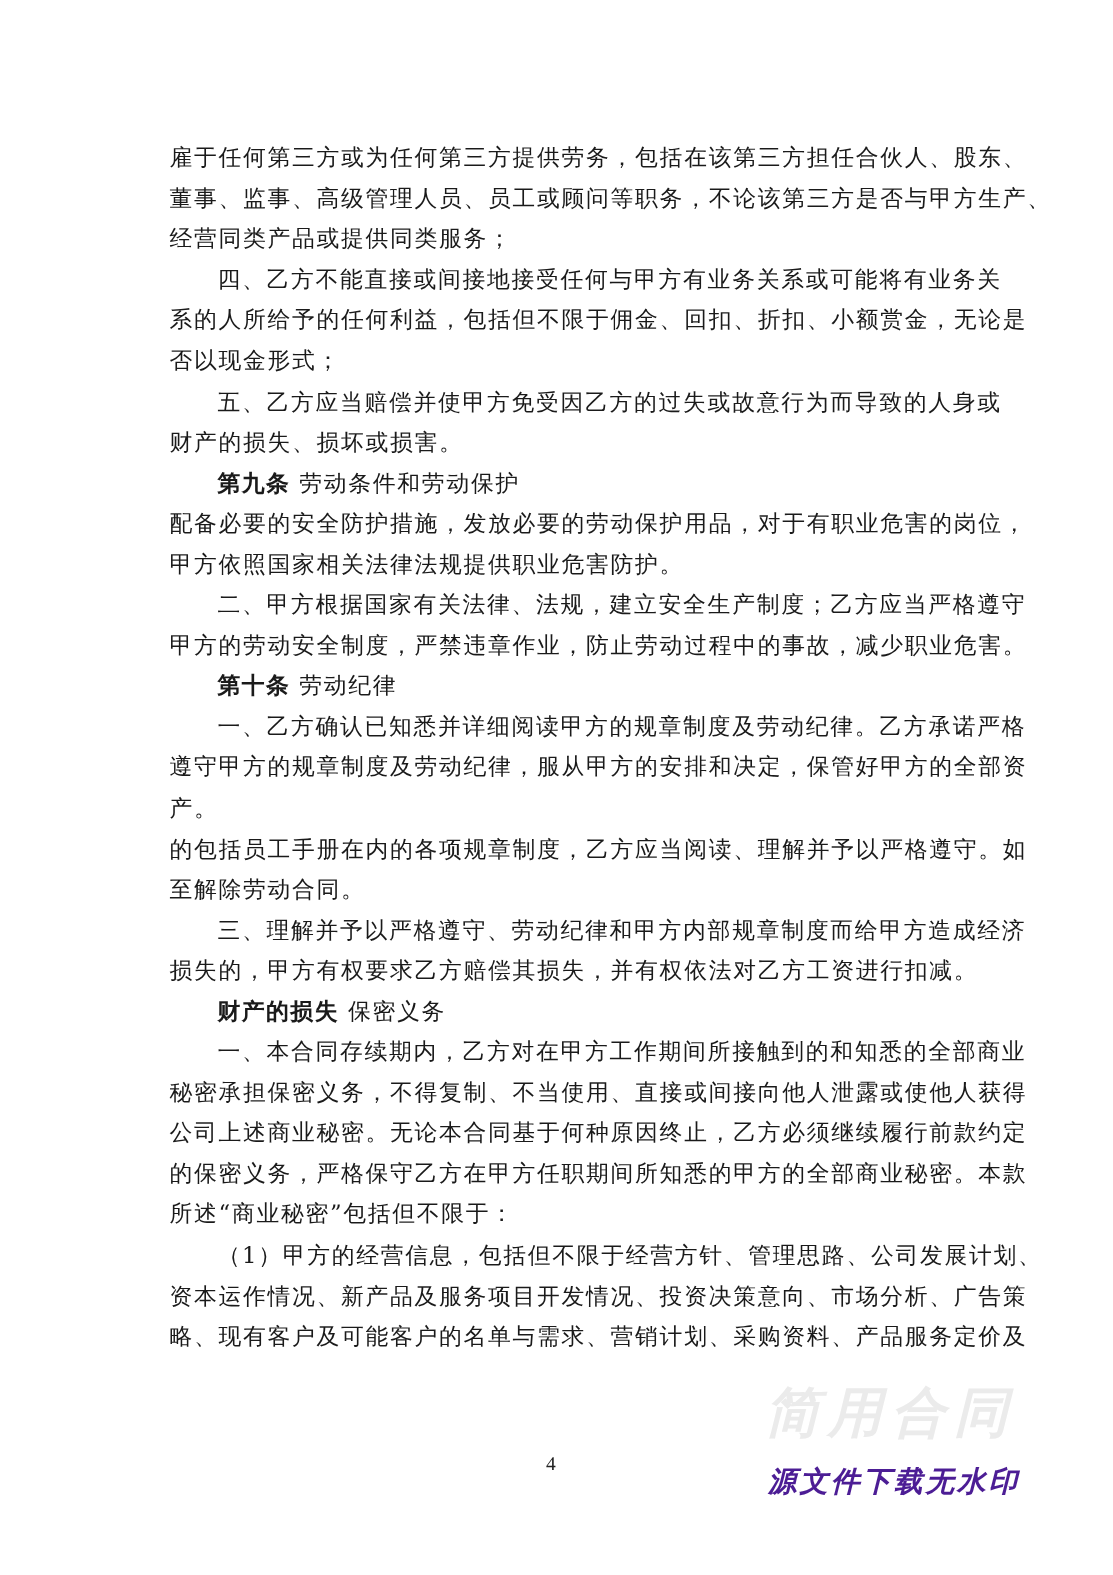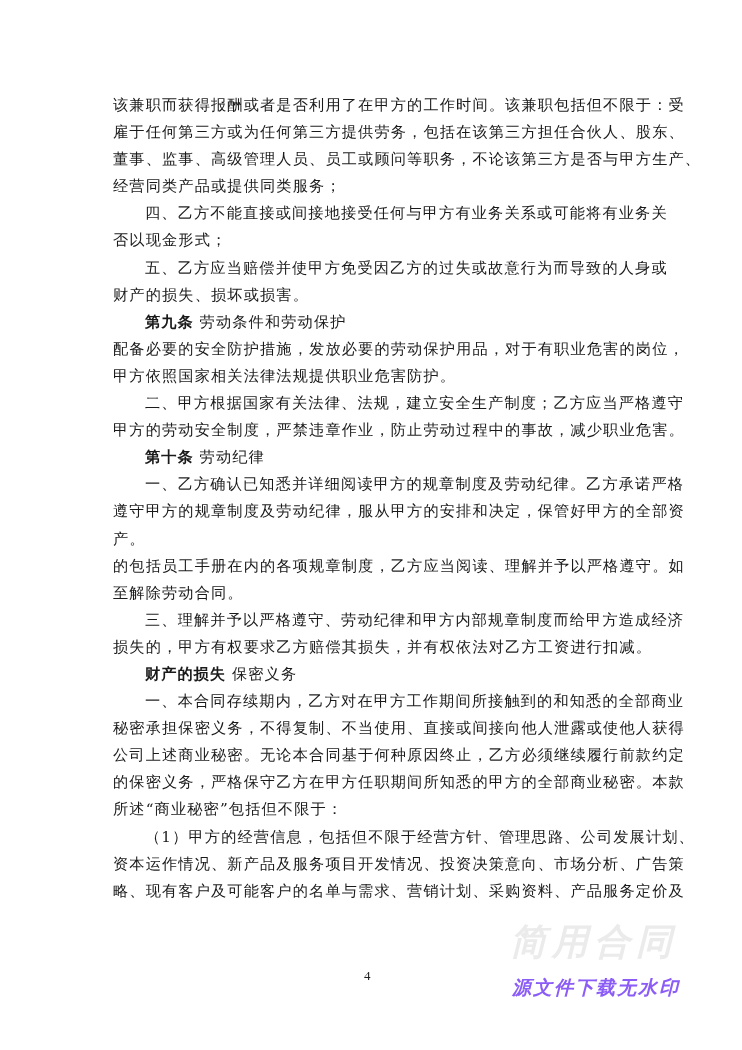"该兼职而获得报酬或者是否利用了在甲方的工作时间。该兼职包括但不限于：受" div.line { html: <div>该兼职而获得报酬或者是否利用了在甲方的工作时间。该兼职包括但不限于：受</div> -> none }
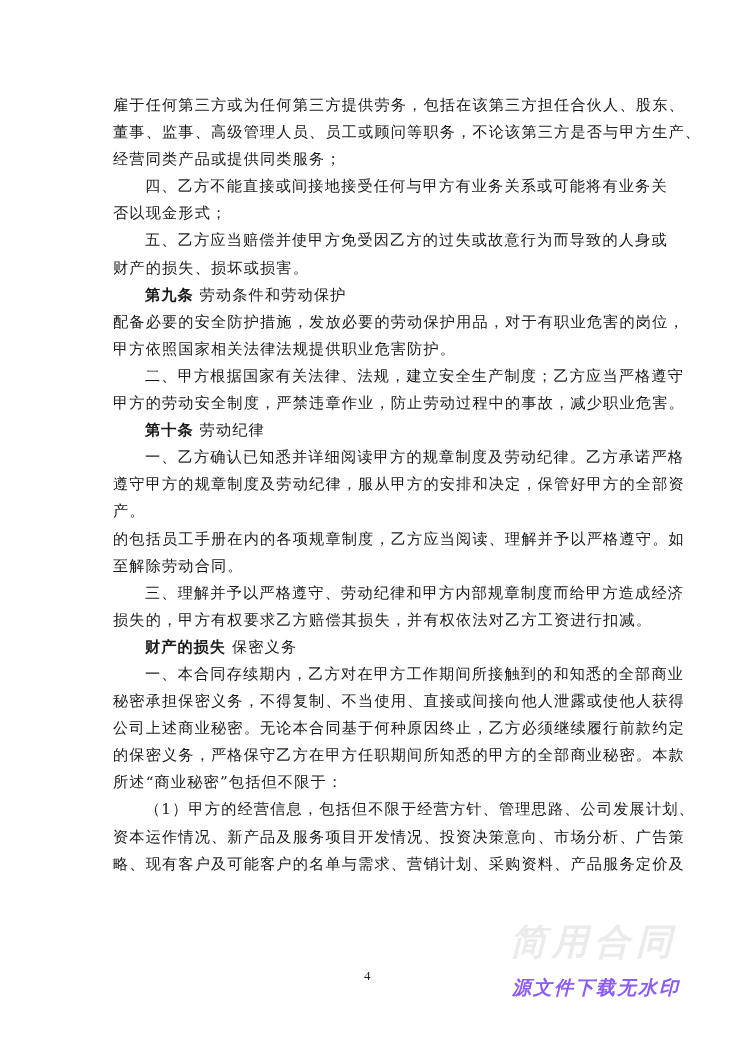"系的人所给予的任何利益，包括但不限于佣金、回扣、折扣、小额赏金，无论是" div.line { html: none -> <div>系的人所给予的任何利益，包括但不限于佣金、回扣、折扣、小额赏金，无论是</div> }
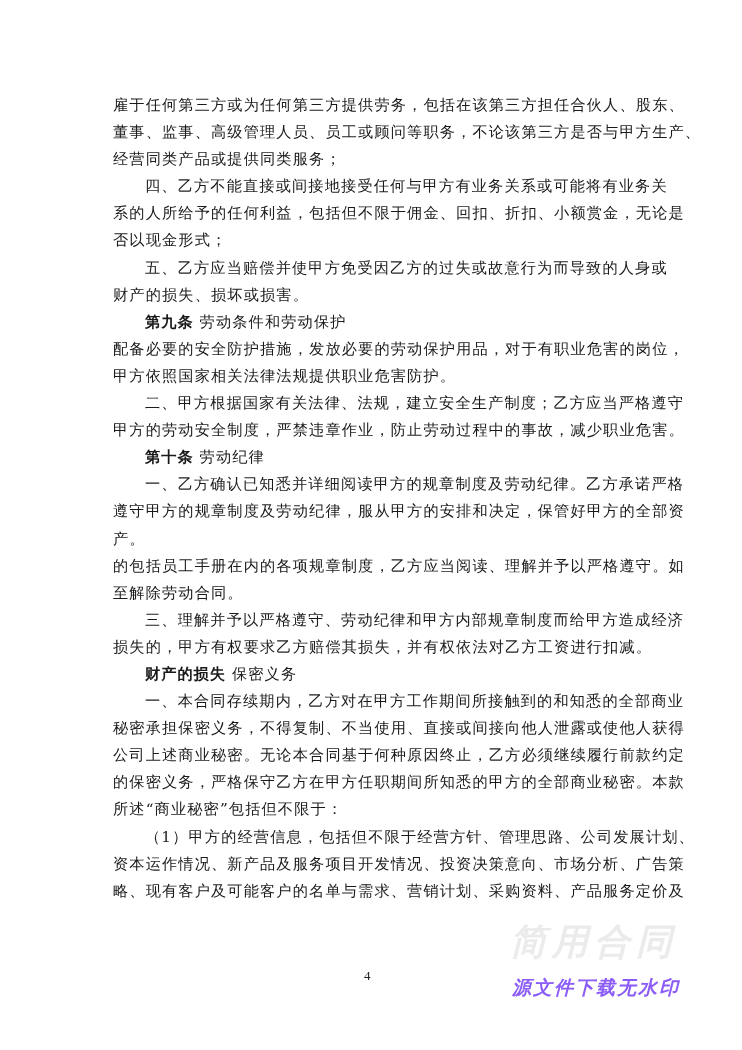"源文件下载无水印" .wm2 { color: #8b5cf6 -> #4c1d95 }
